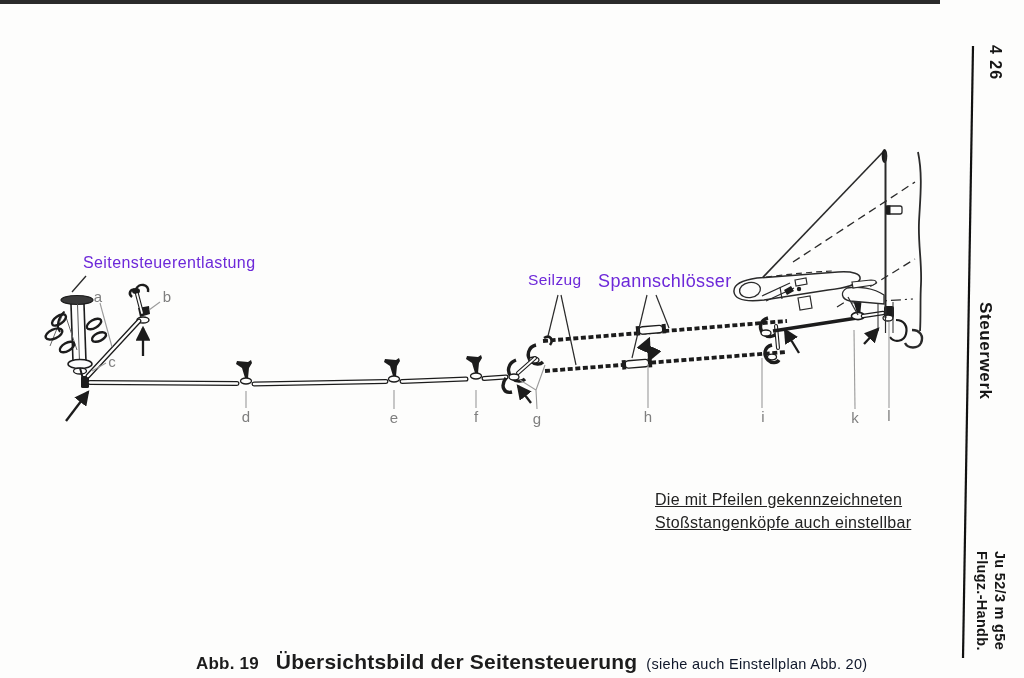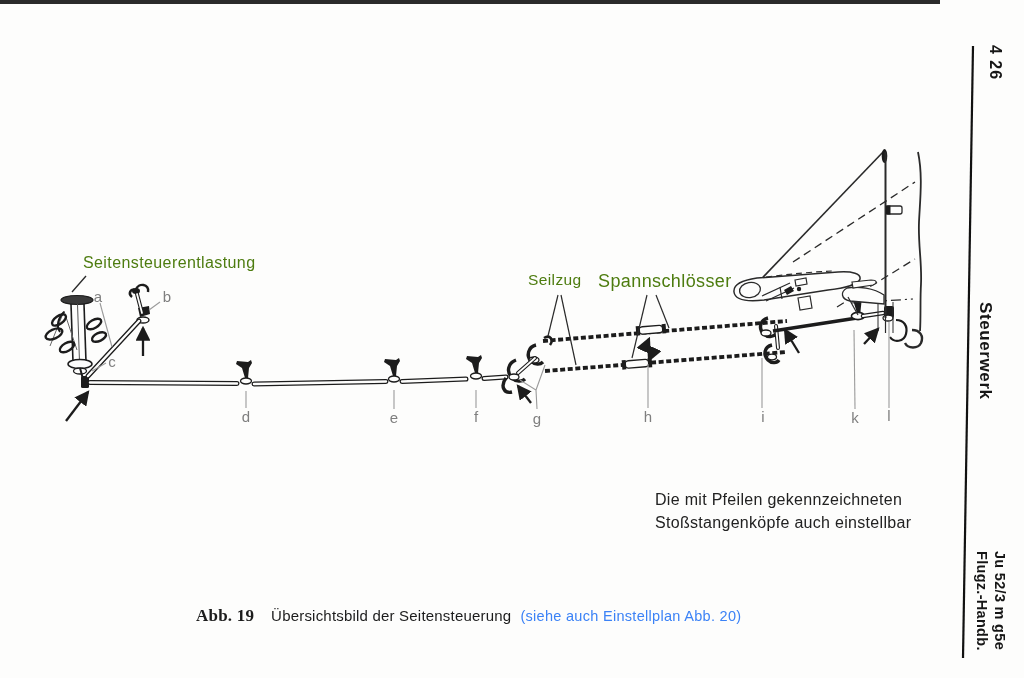"Seitensteuerentlastung" .lbl { color: #4d7c0f -> #6d28d9 }
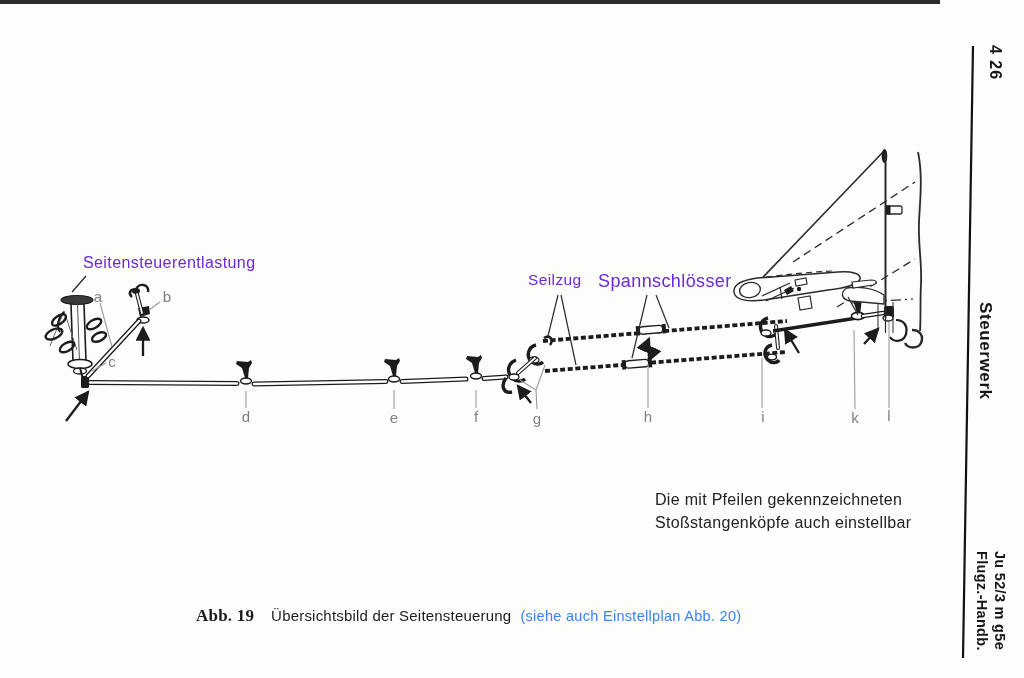"Die mit Pfeilen gekennzeichneten" .note { text-decoration: none -> underline }
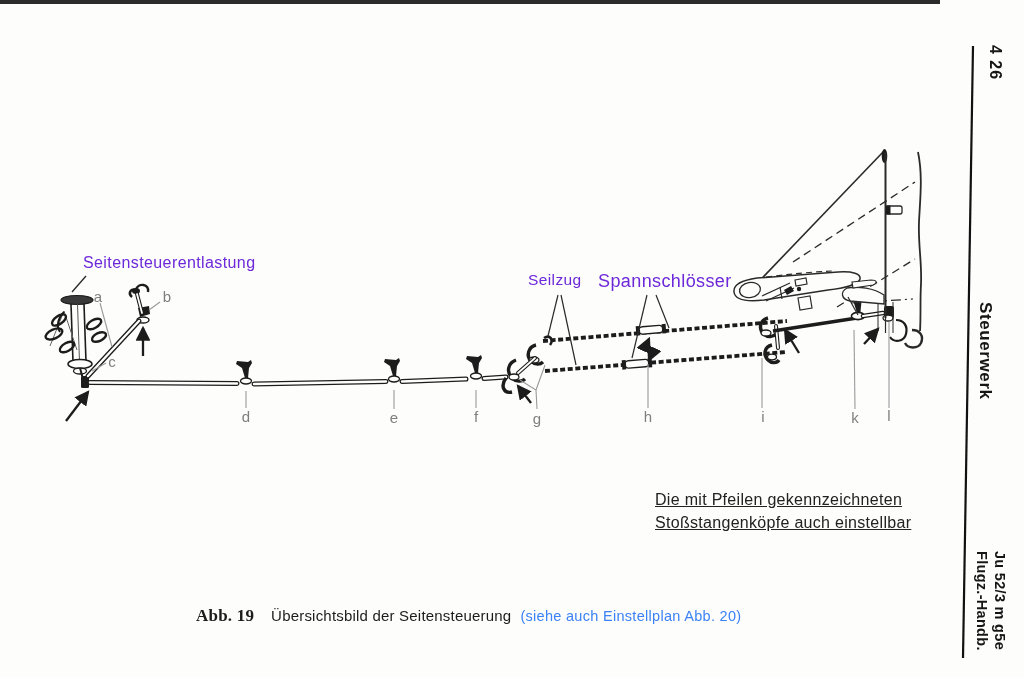"Abb. 19" .caption .fig { font-family: Liberation Serif, serif -> none }
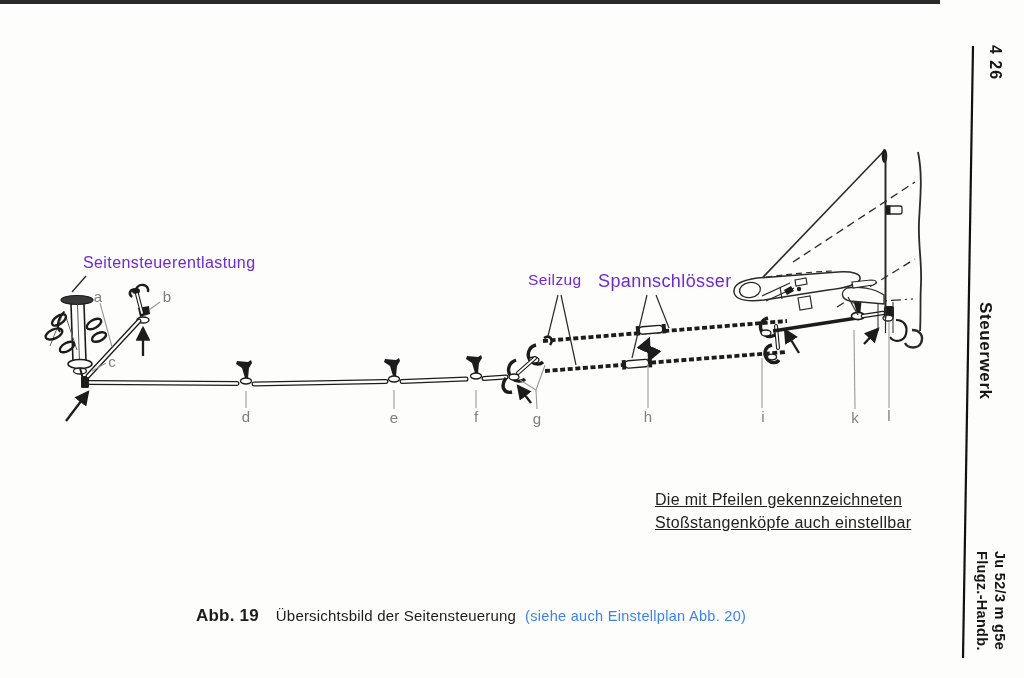"Übersichtsbild der Seitensteuerung" .caption .title { font-size: 15px -> 21px; font-weight: 400 -> 700; margin-top: none -> 44px }
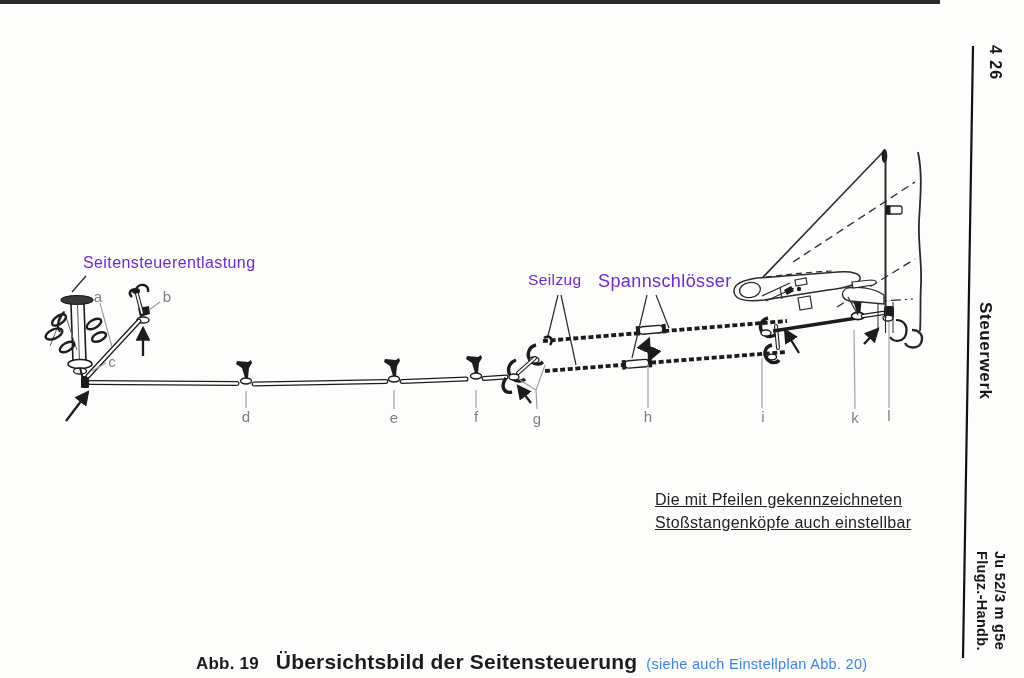"(siehe auch Einstellplan Abb. 20)" .caption .suffix { color: #3b82f6 -> #0f172a }
